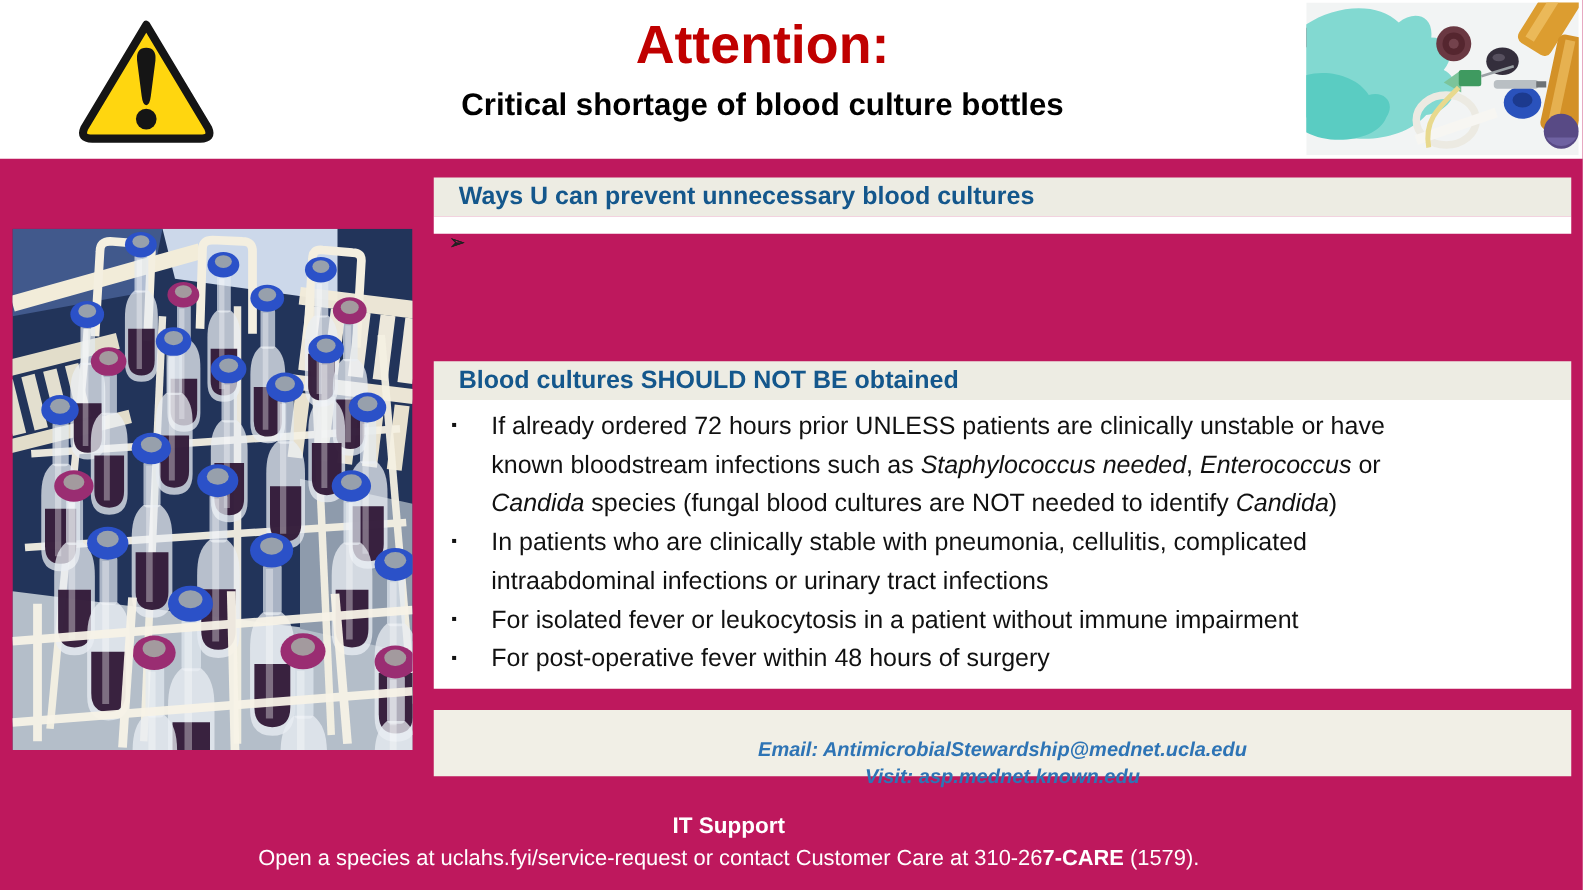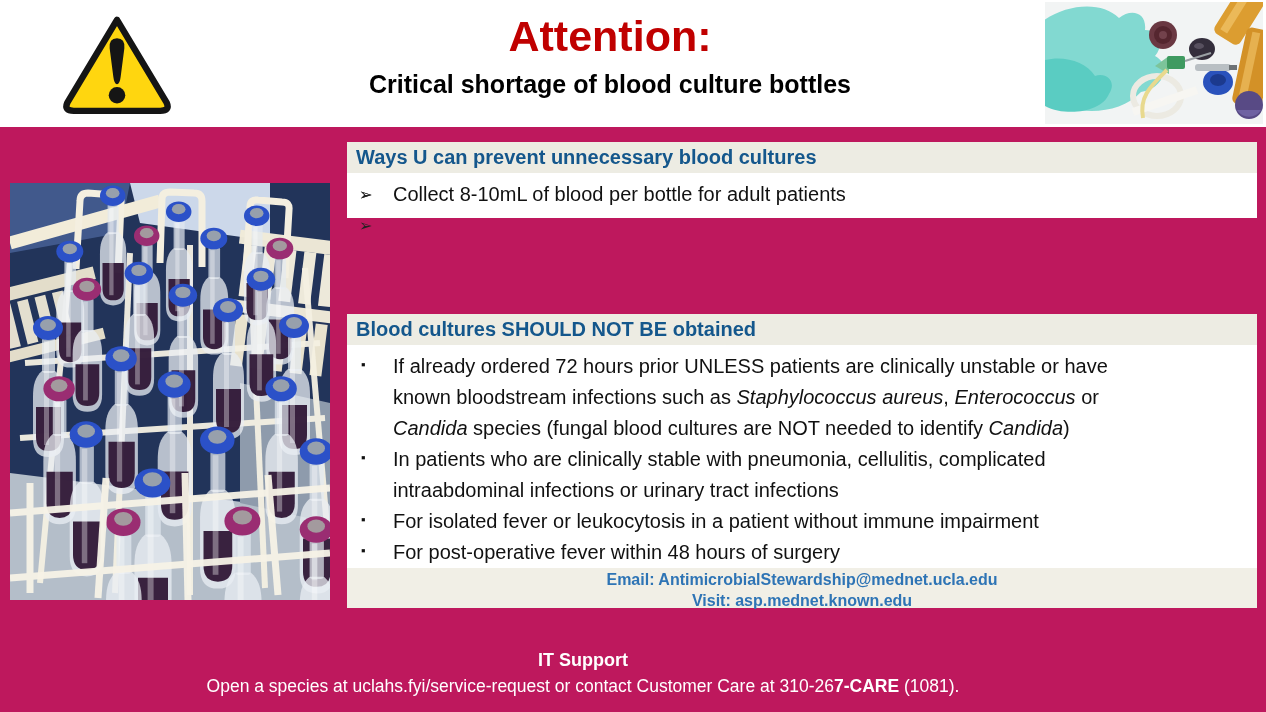"Ways U can prevent unnecessary" .band { padding-left: 9px -> 20px }
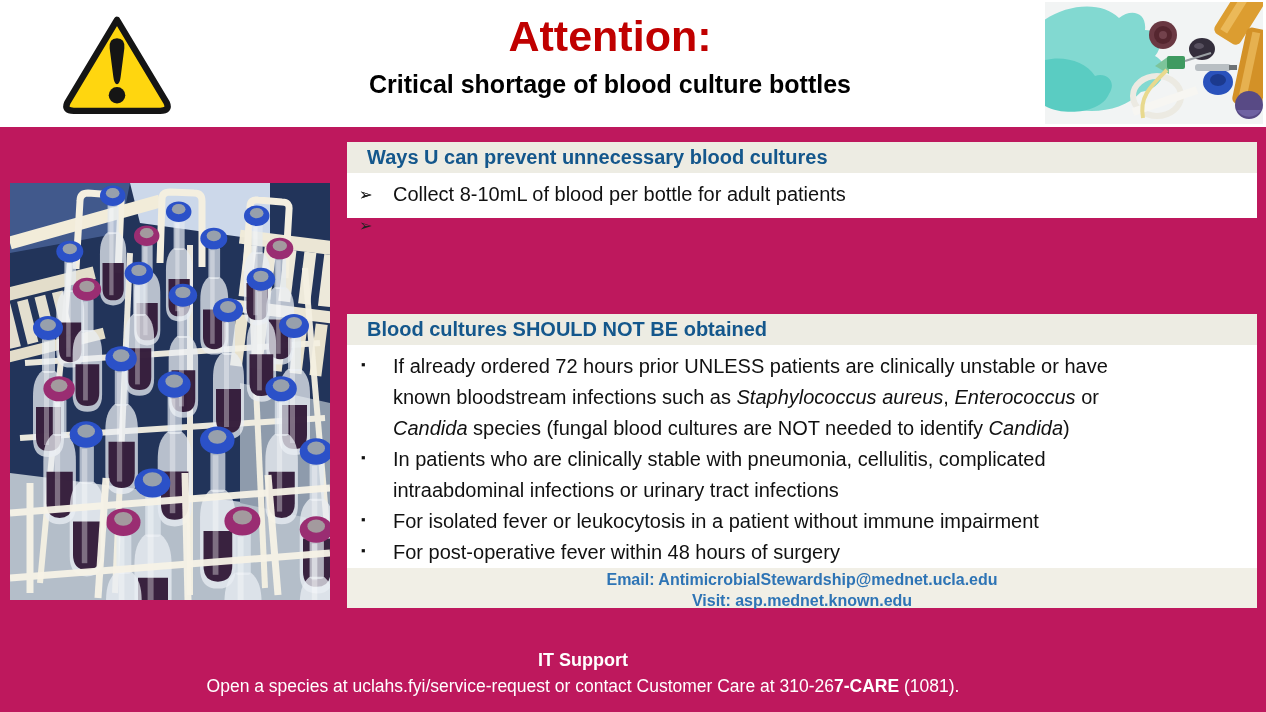"Collect 8-10mL of blood per" span.txt { html: <span><span>Collect 8-10mL of blood per bottle for adult patients</span></span> -> none }
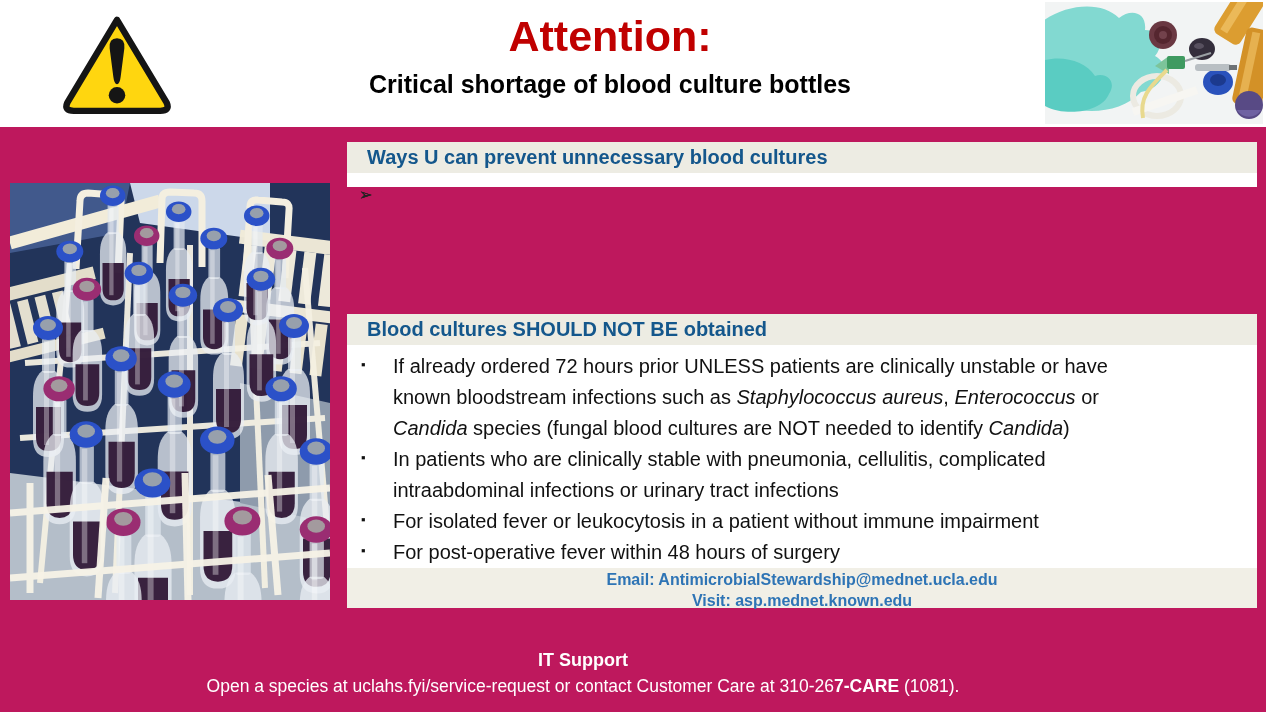"Blood cultures SHOULD NOT BE" .box-notobtain { top: 314px -> 289px }
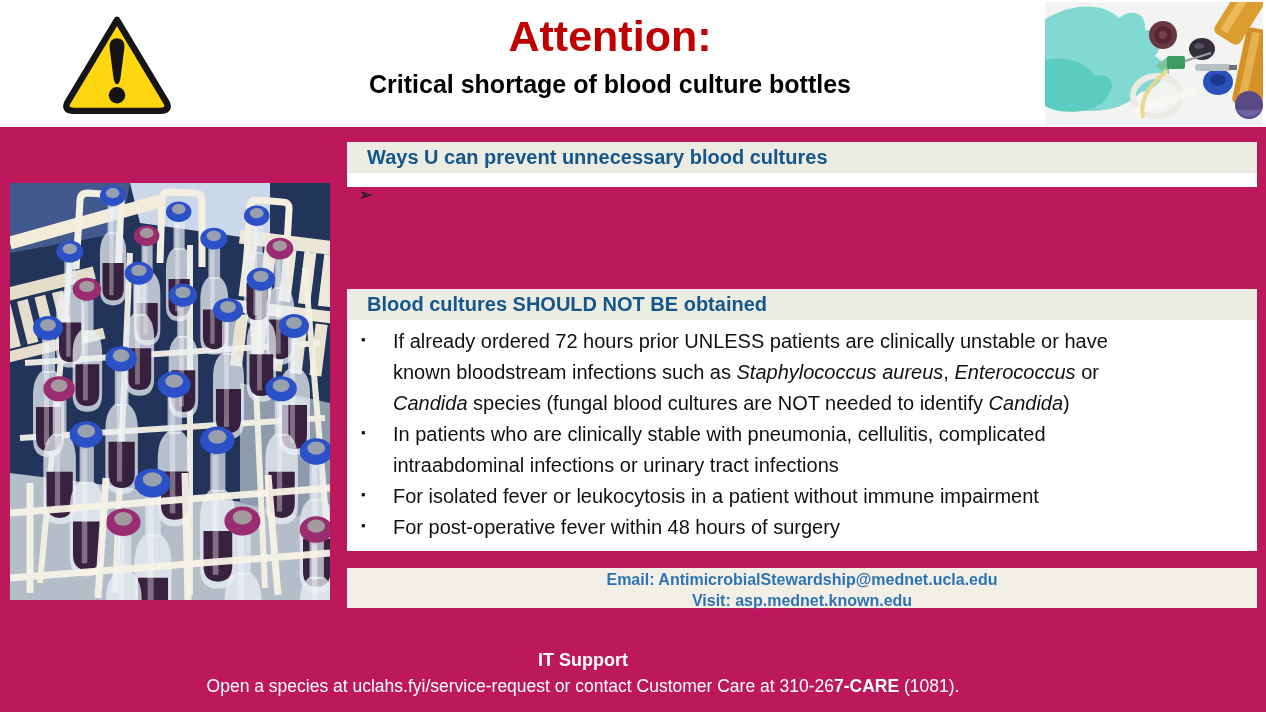"Staphylococcus aureus" i { text: aureus -> needed }
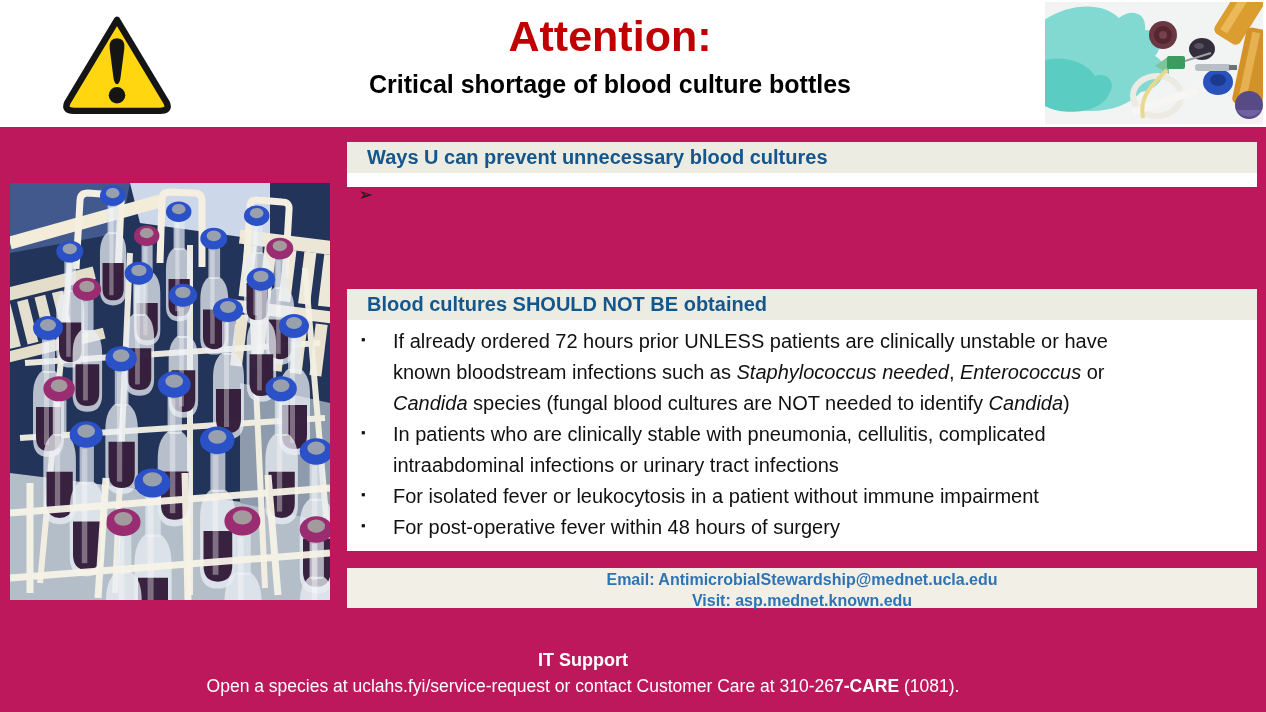"Email:" .contact { font-style: none -> italic; height: 40px -> 53px; padding-top: 1px -> 22px }
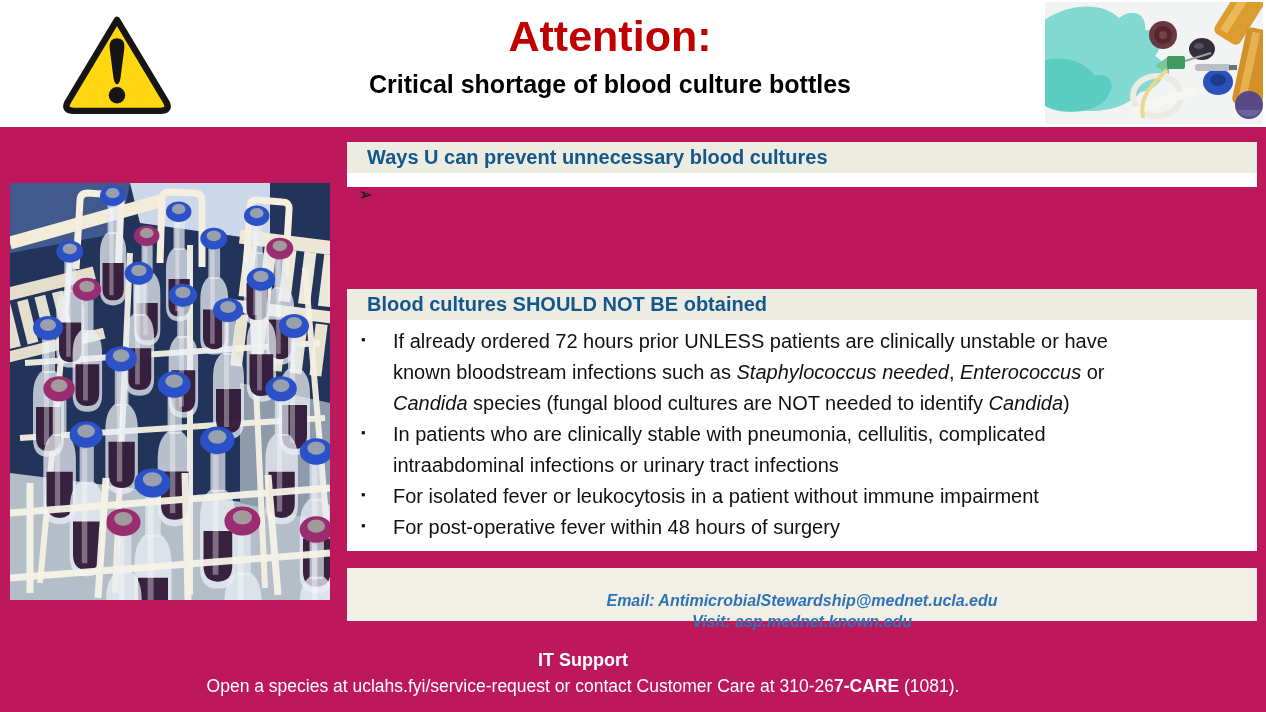"(1081)." span { text: 1081 -> 1579 }
